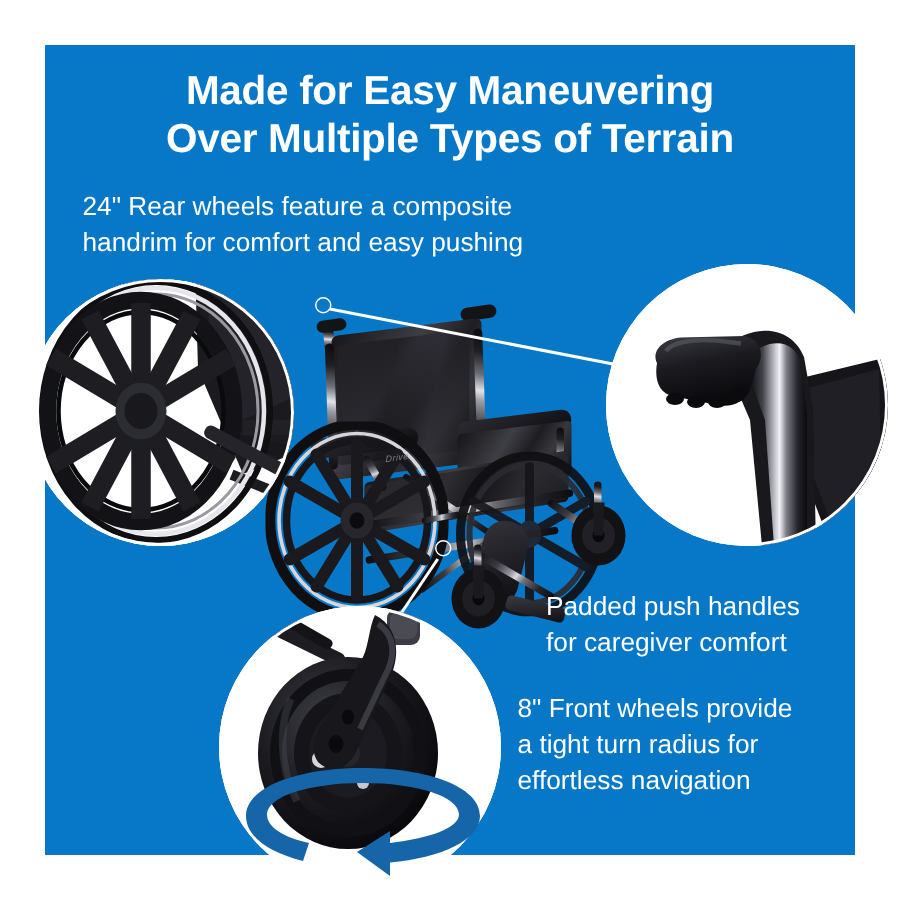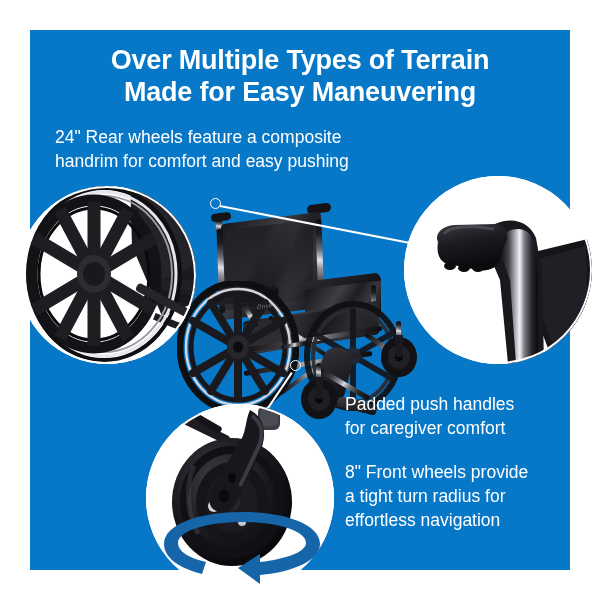"Over Multiple Types of Terrain" div { order: before "Made for Easy Maneuvering" -> after "Made for Easy Maneuvering" }
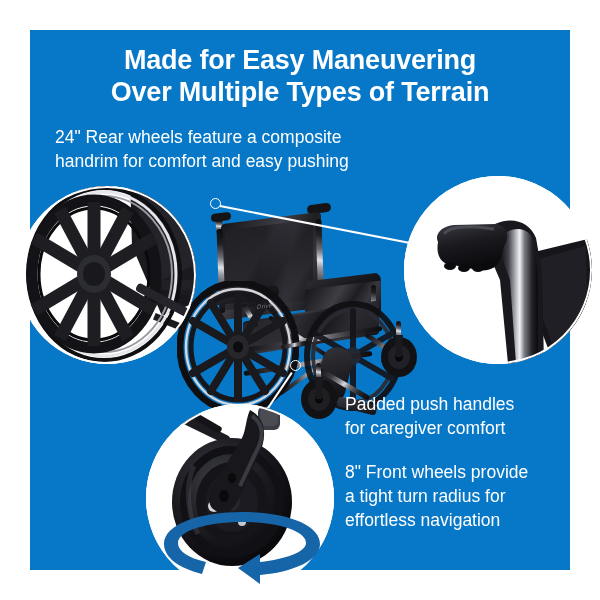"Padded push handles" #copy-handles { left: 345px -> 364px }
